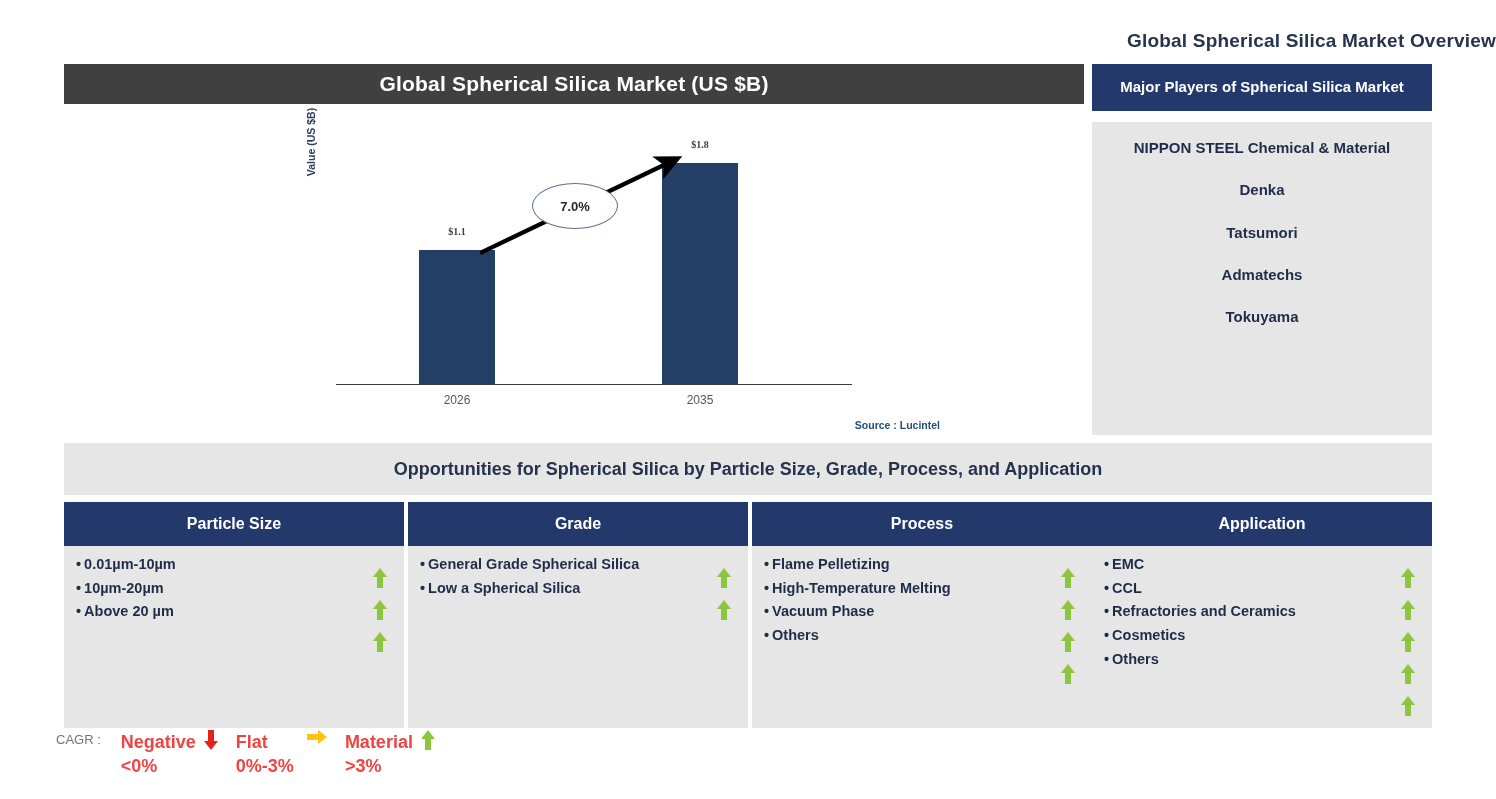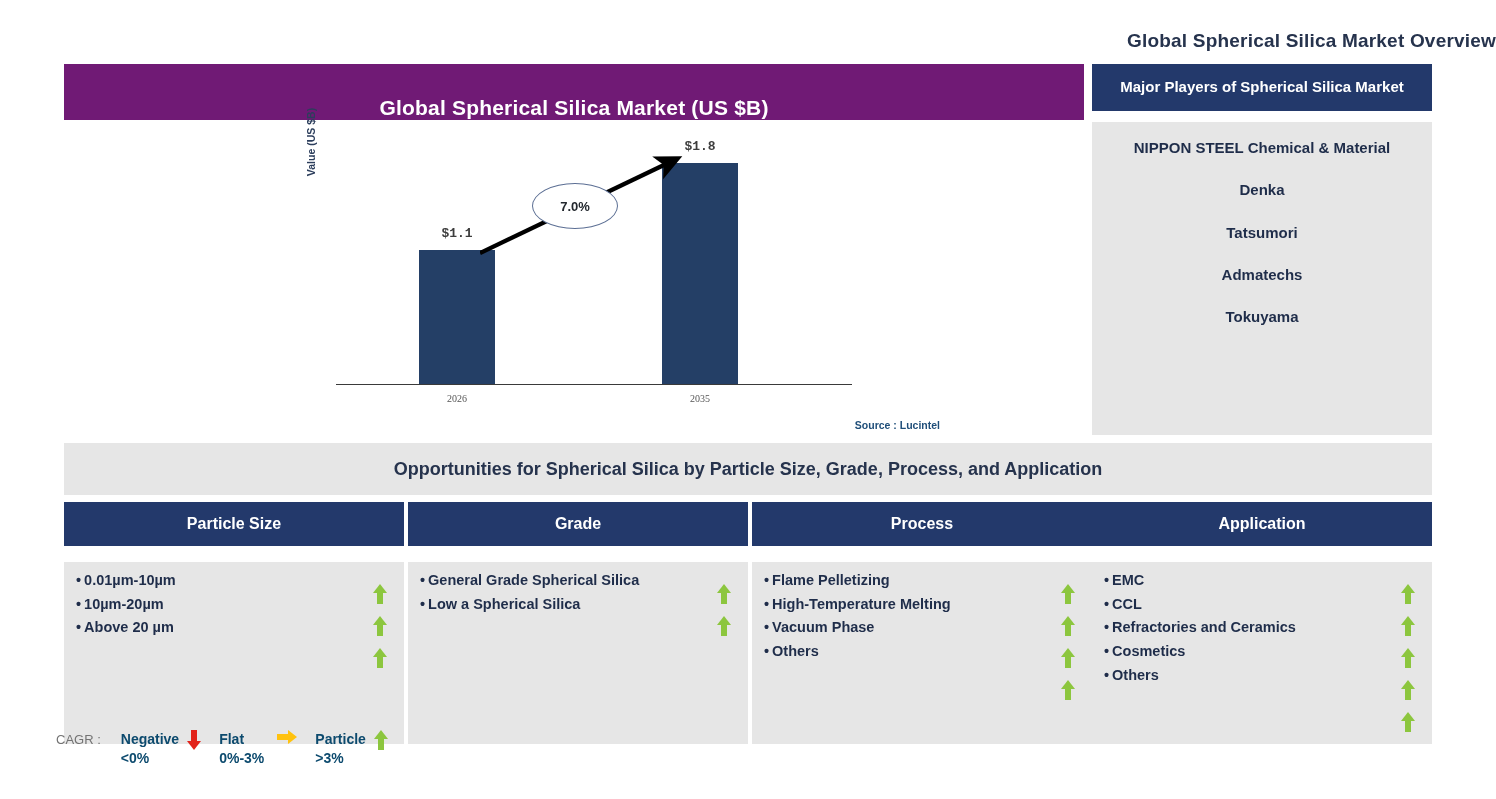"Global Spherical Silica Market (US" #chart-header { align-items: flex-end -> center; background: #701a75 -> #404040; height: 56px -> 40px }
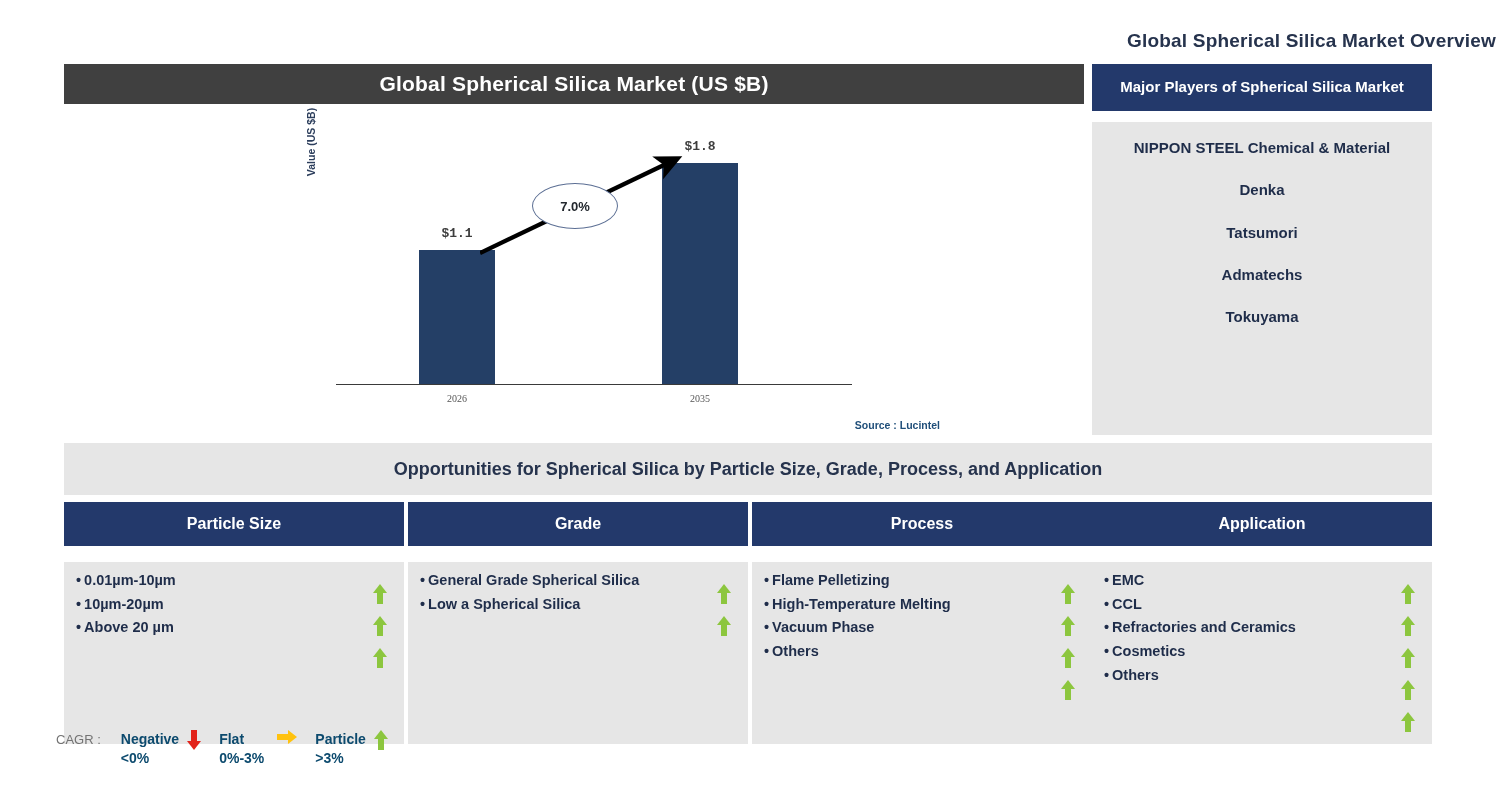"$1.8" .bar-value { font-family: Liberation Mono, monospace -> Liberation Serif, serif; font-size: 13px -> 10px }
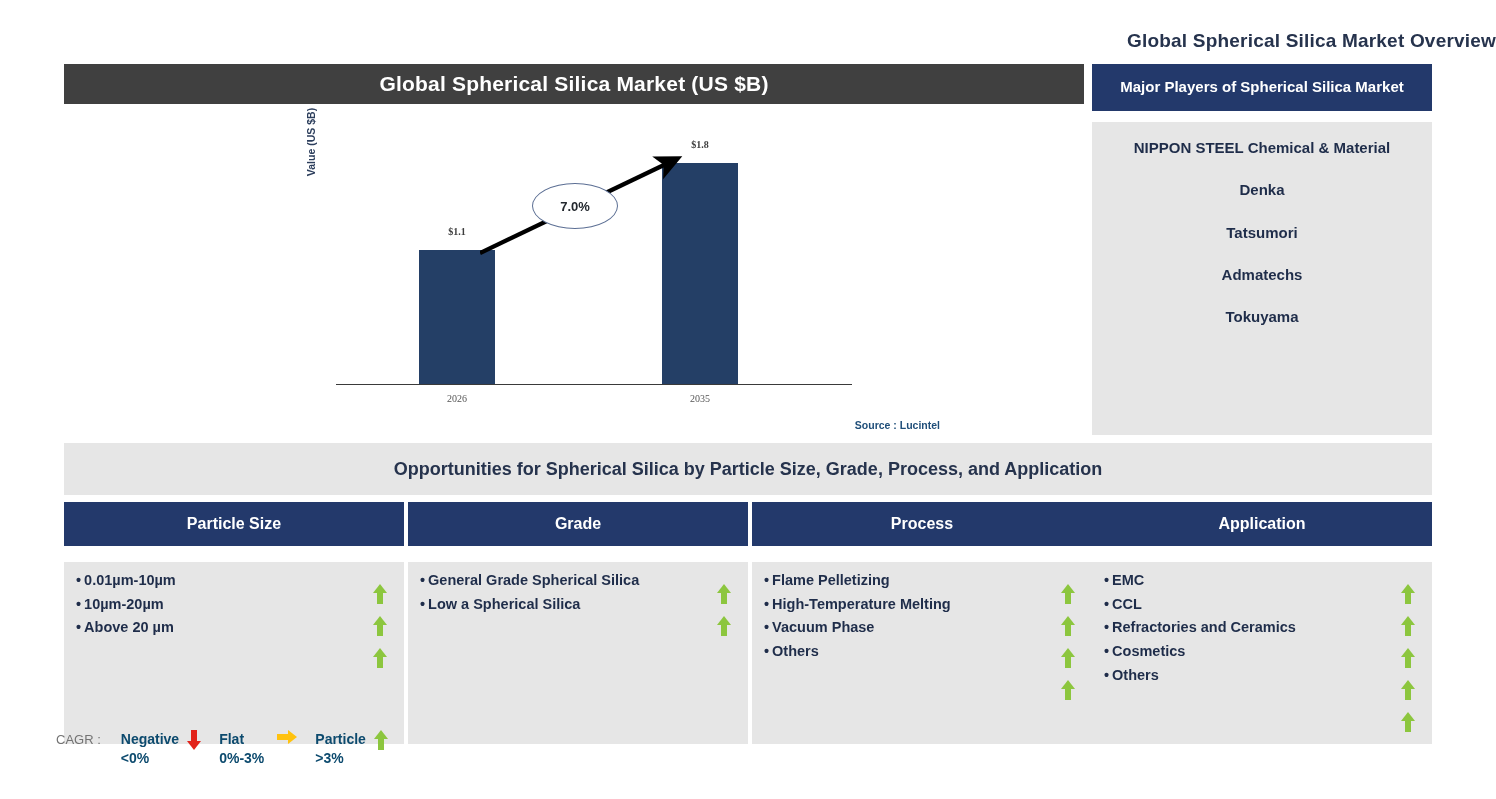"2026" .x-tick { font-family: Liberation Serif, serif -> Liberation Sans, sans-serif; font-size: 10px -> 12px }
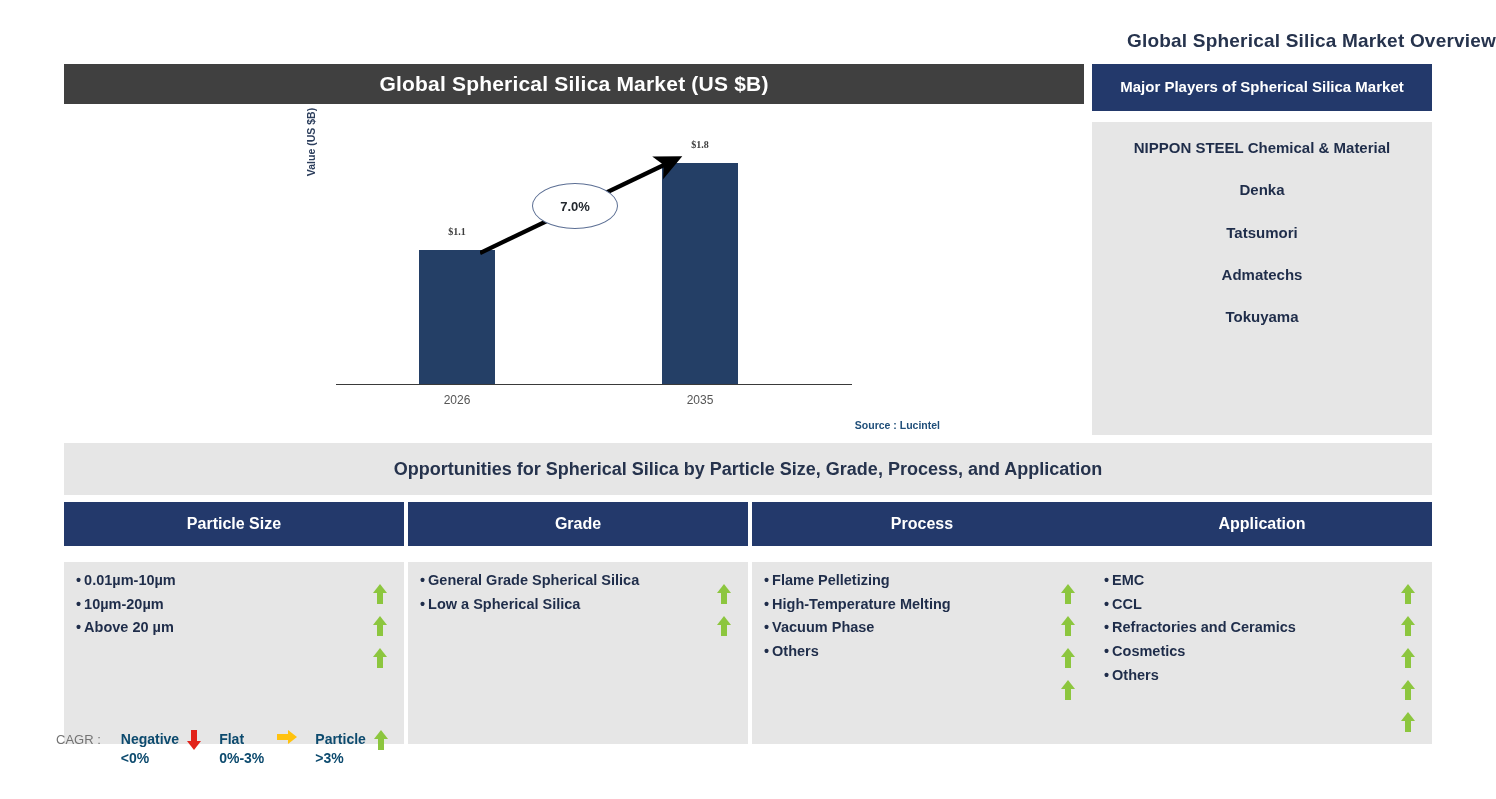"• 0.01µm-10µm" .cat-body { margin-top: 16px -> none }
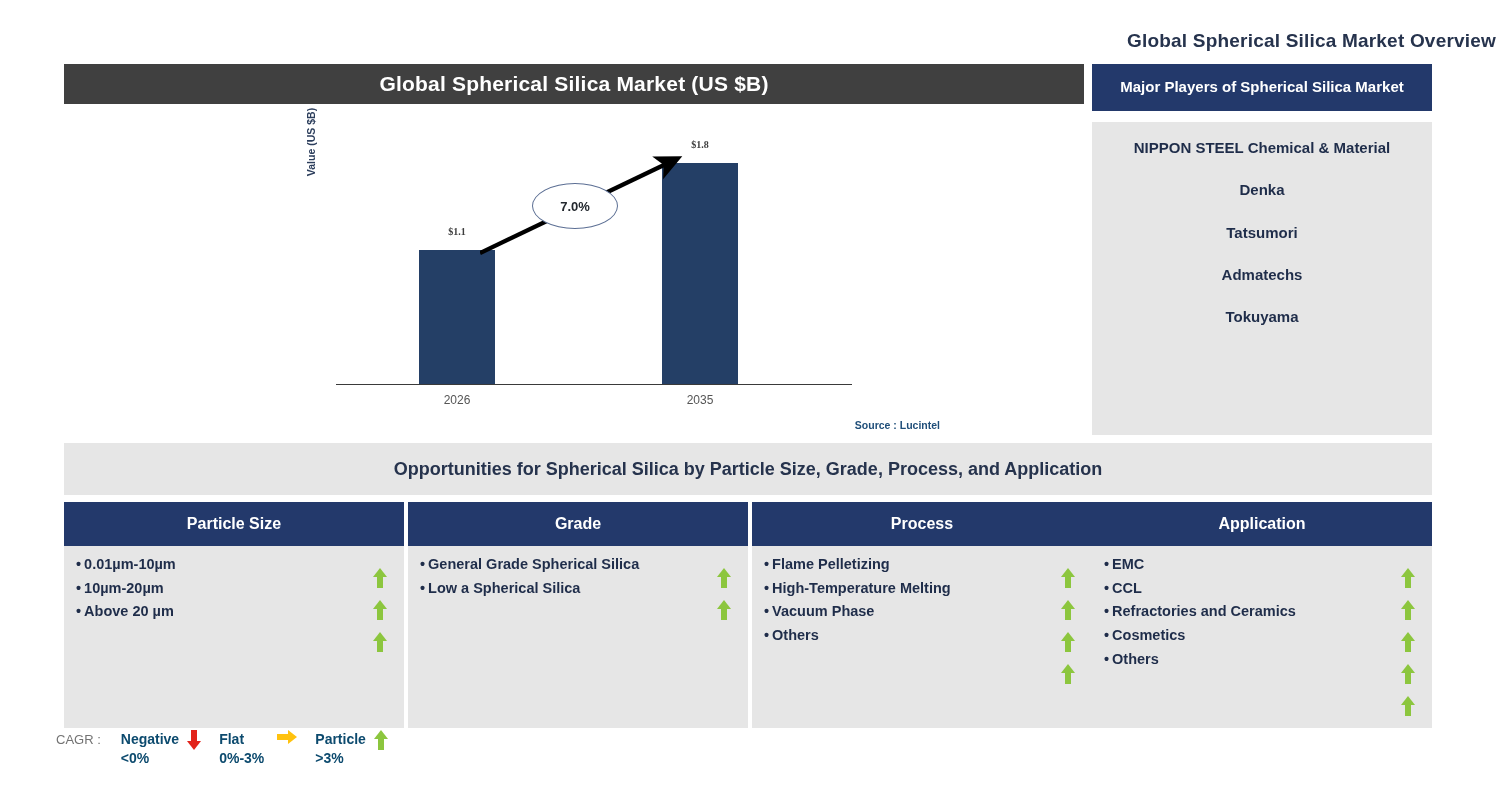"Negative" .legend-text { color: #0c4a6e -> #ef4444; font-size: 14px -> 18px }
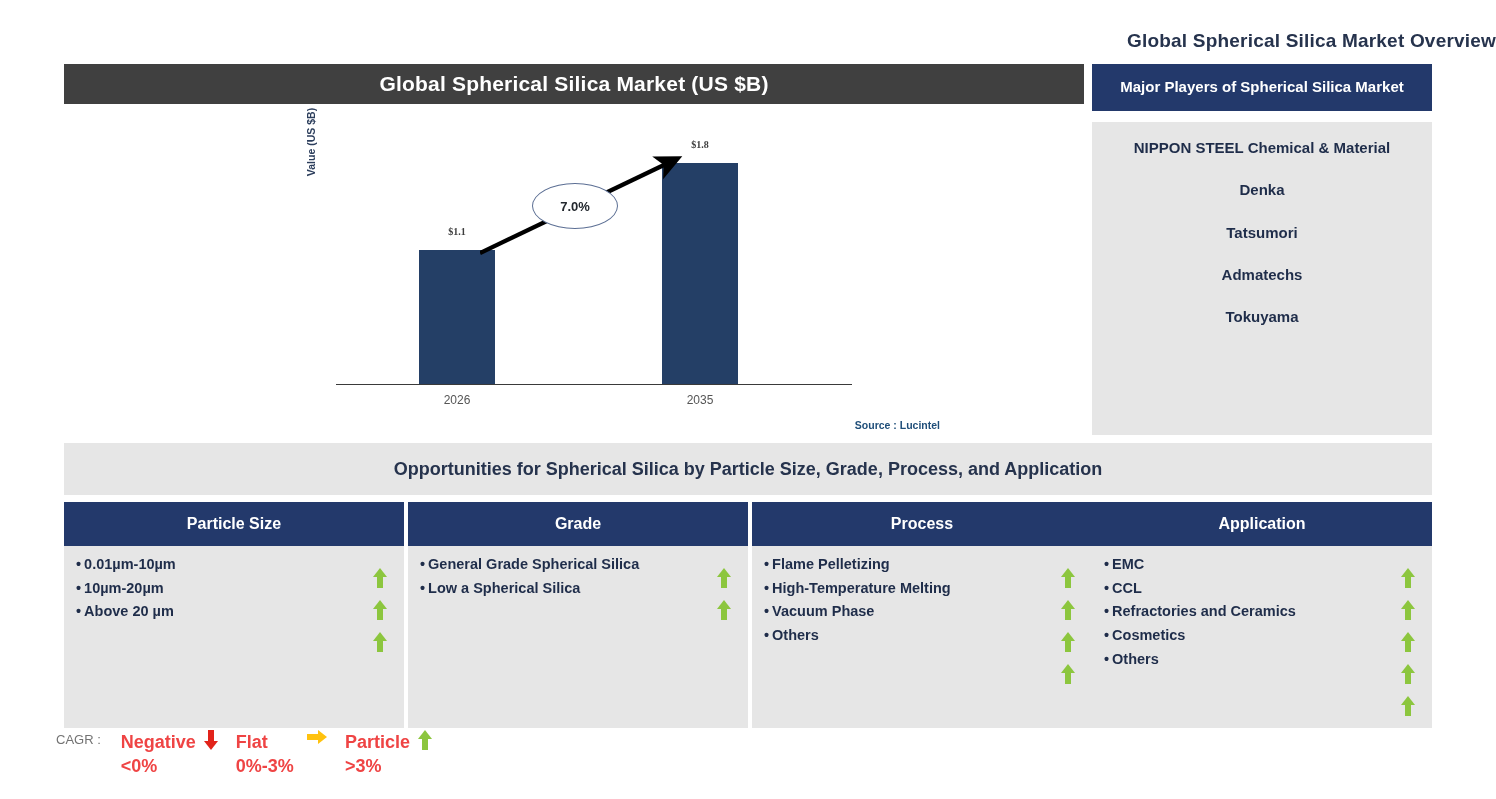"Particle" div { text: Particle -> Material }
